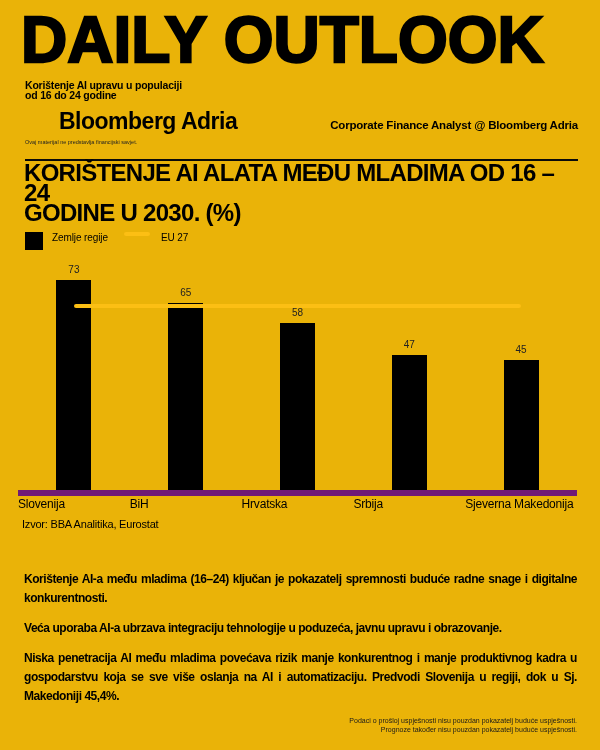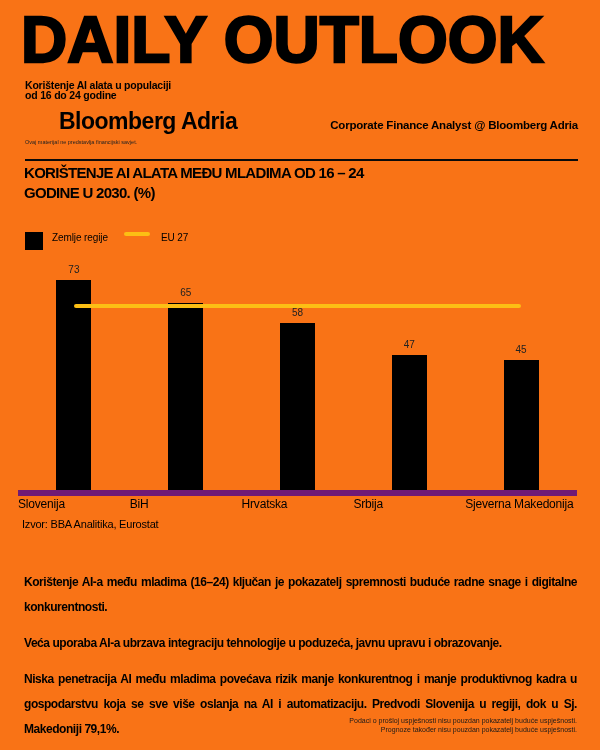"DAILY OUTLOOK" .page { background: #f97316 -> #eab308 }
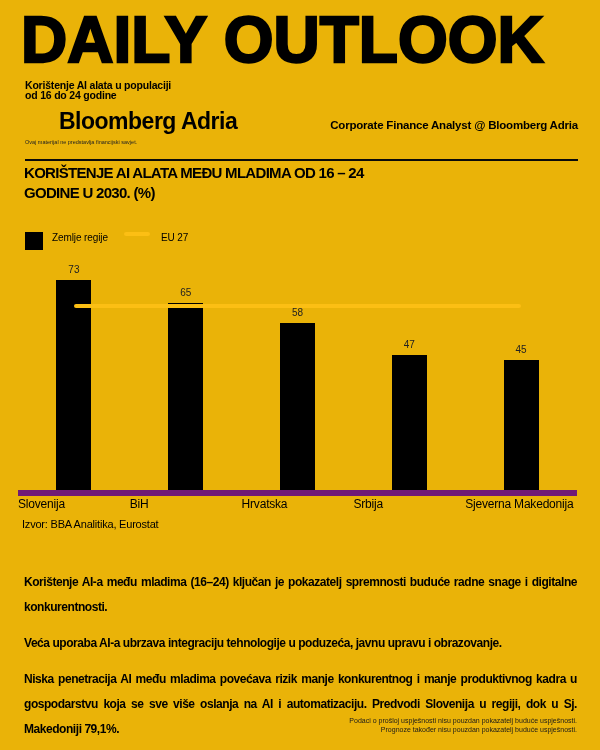"Korištenje AI alata u populaciji" div { text: alata -> upravu }
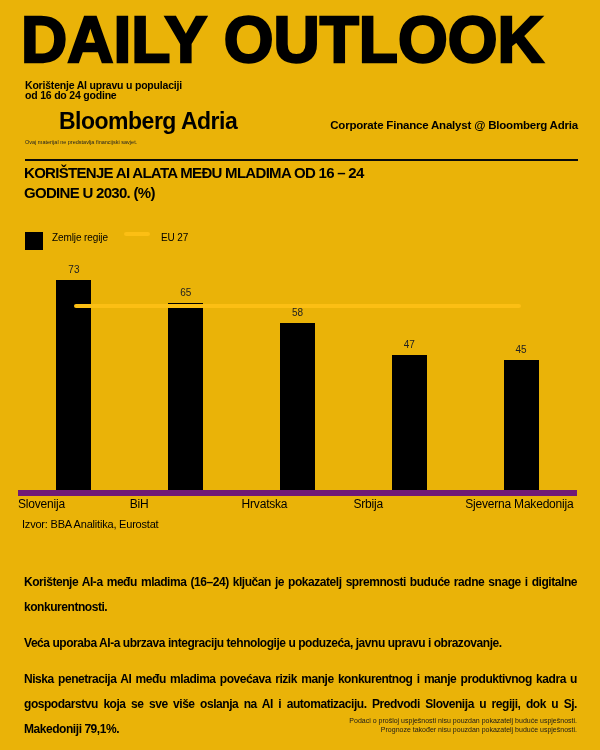"KORIŠTENJE AI ALATA MEĐU MLADIMA" .chart-title { font-size: 15px -> 24px }
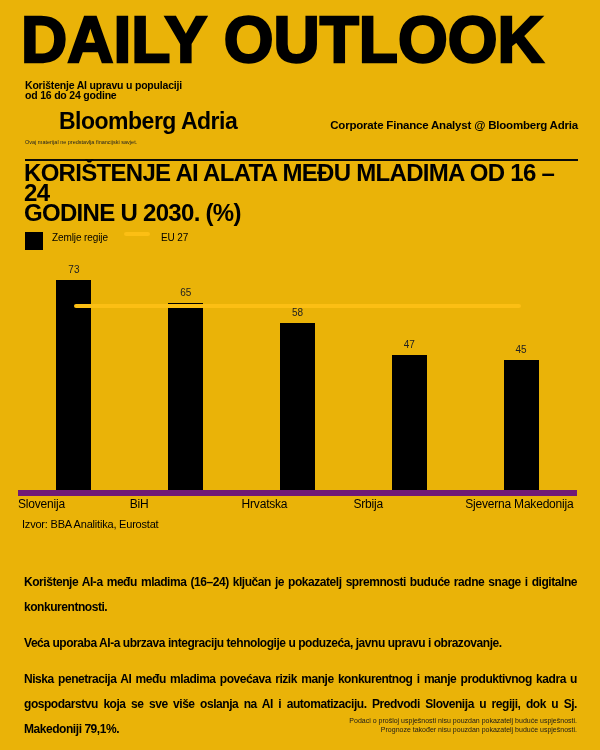"Korištenje AI-a među mladima (16–24)" .body p { line-height: 25px -> 19px }
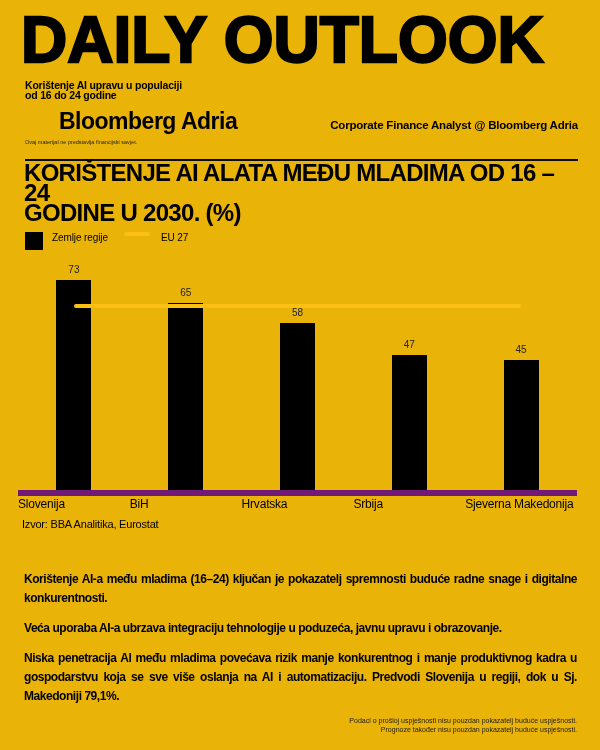"Niska penetracija AI među mladima" p { text: 79,1% -> 45,4% }
